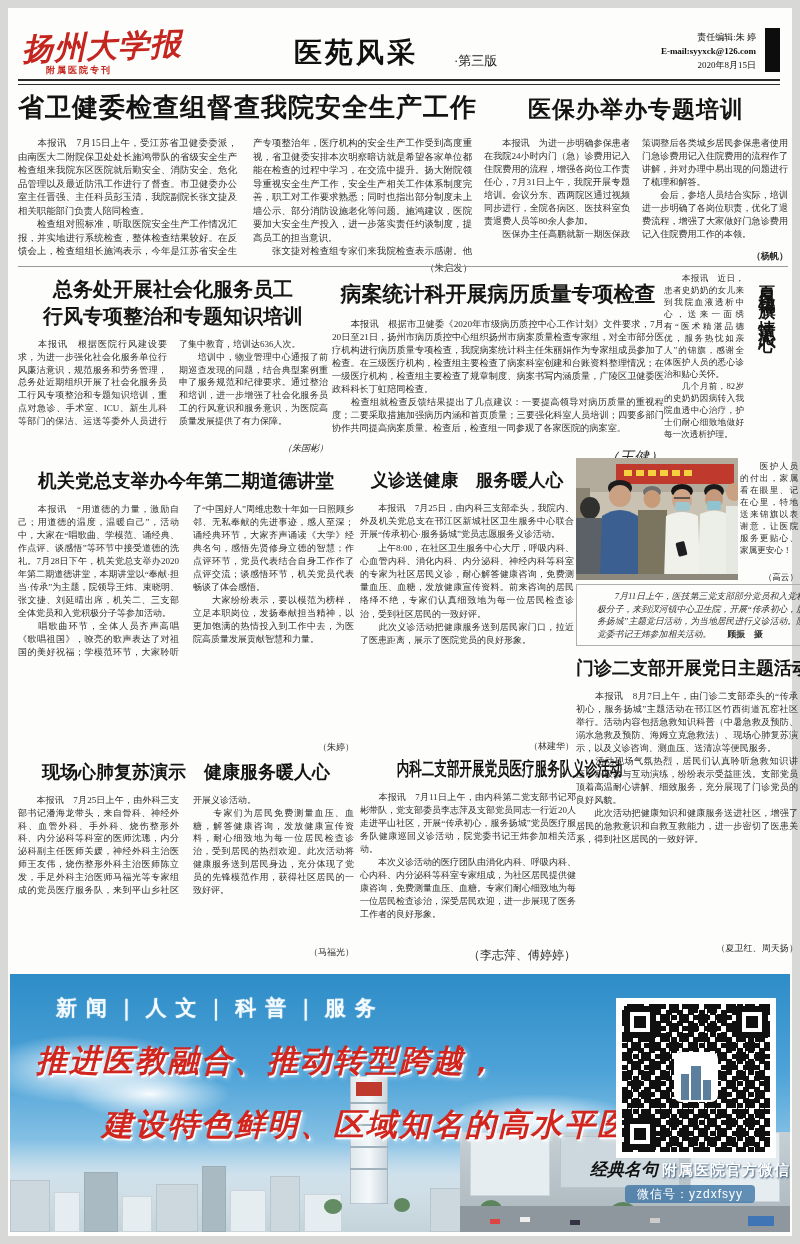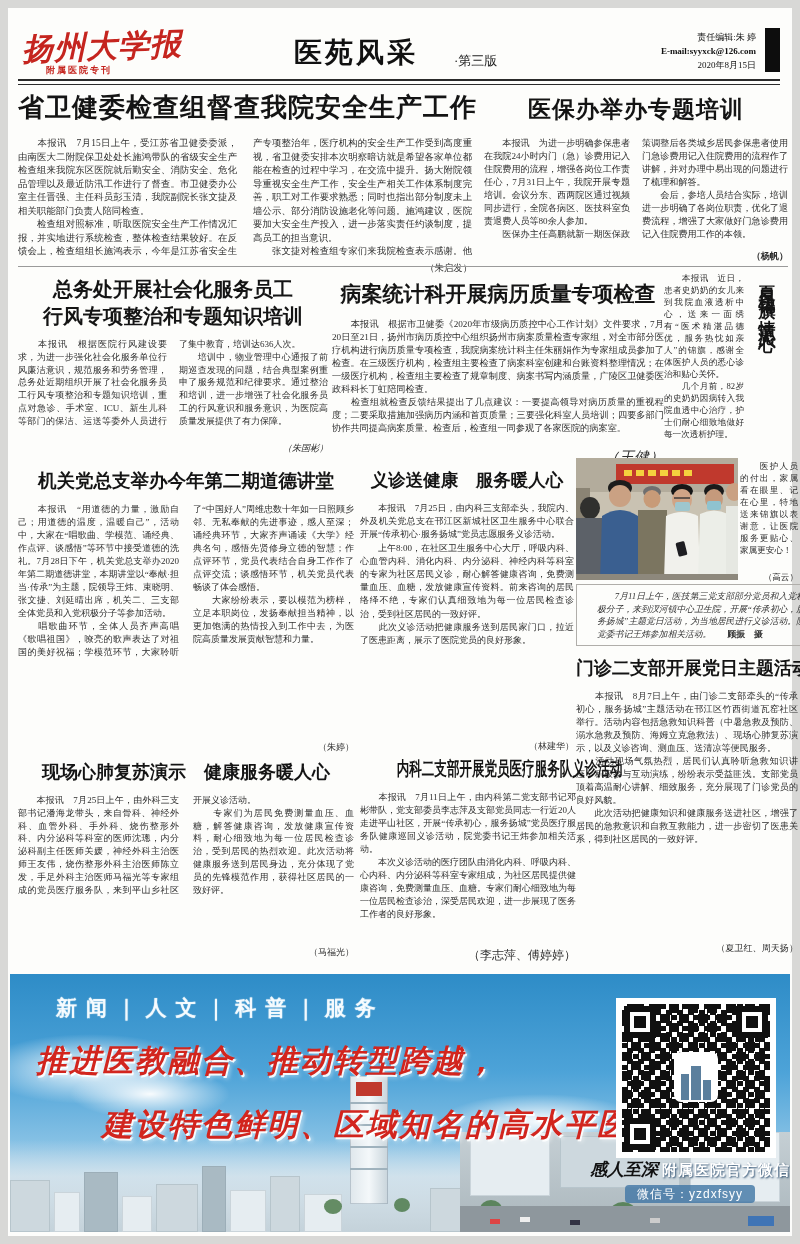"感人至深" span.brand-cal { text: 感人至深 -> 经典名句 }
